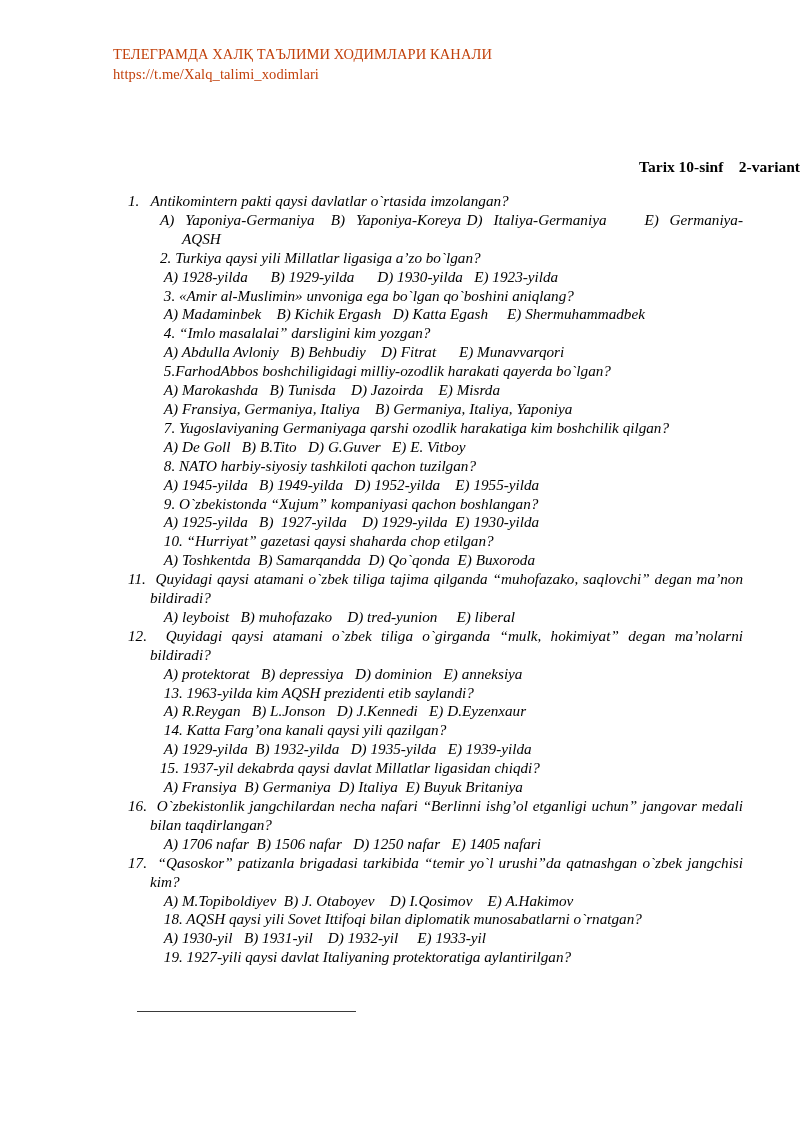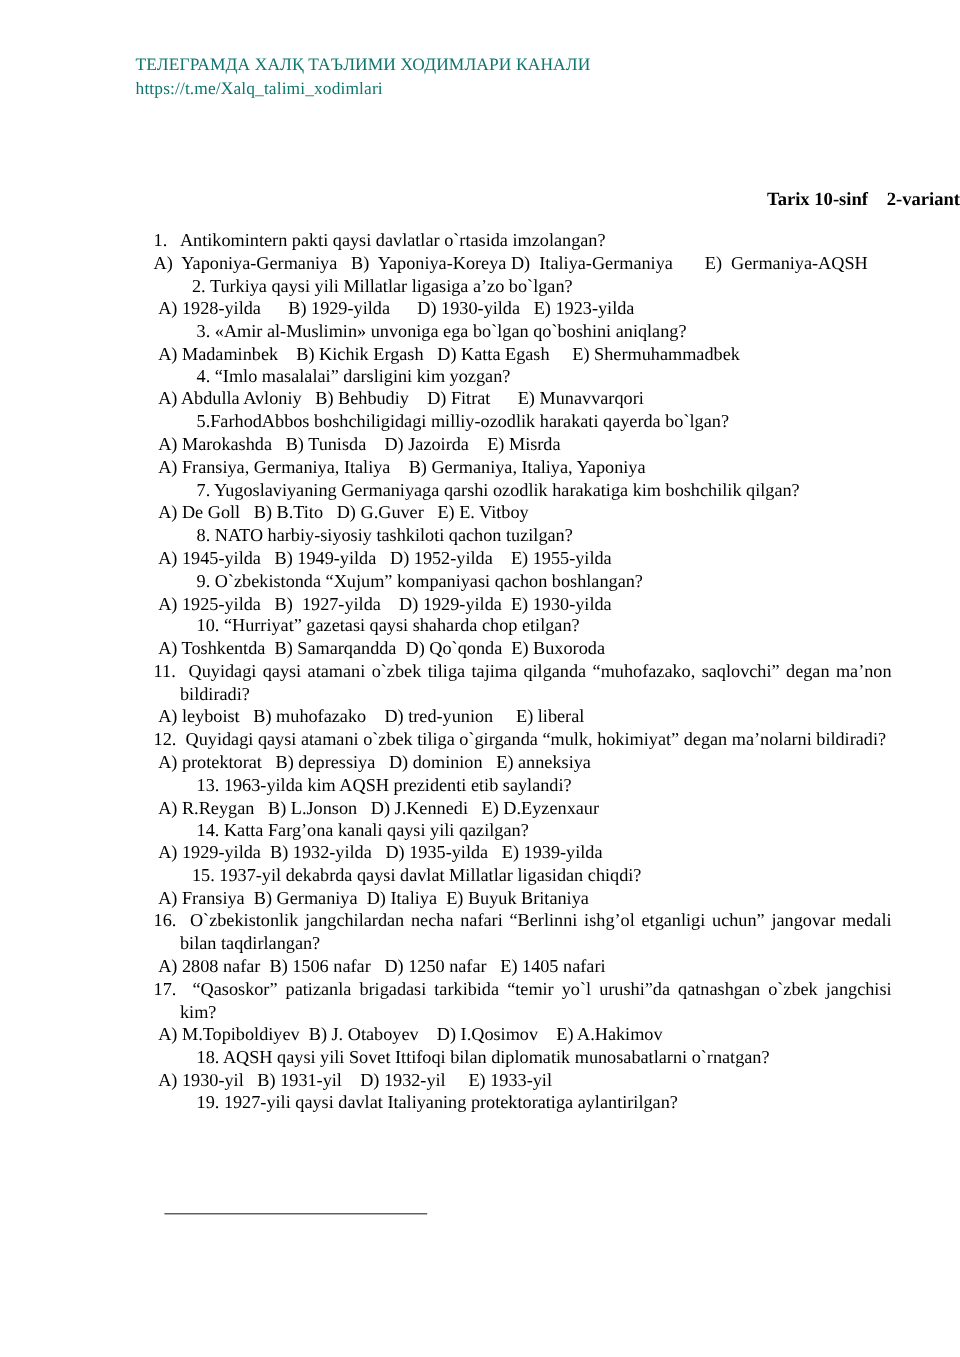"ТЕЛЕГРАМДА ХАЛҚ ТАЪЛИМИ ХОДИМЛАРИ КАНАЛИ" div.tg-header { color: #0f766e -> #c2410c }
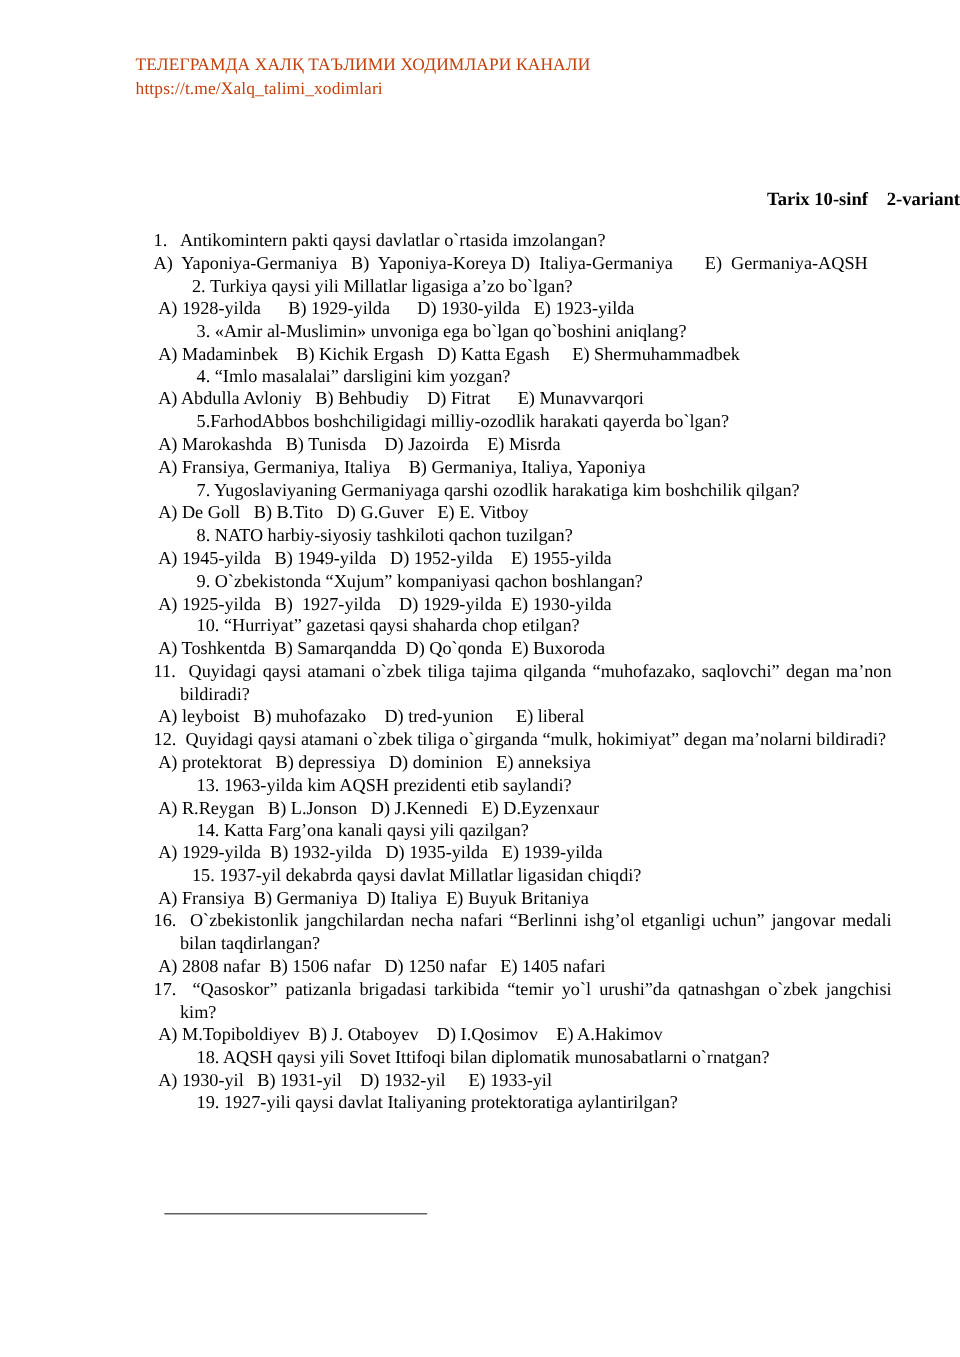"1. Antikomintern pakti qaysi davlatlar" .line { font-style: none -> italic }
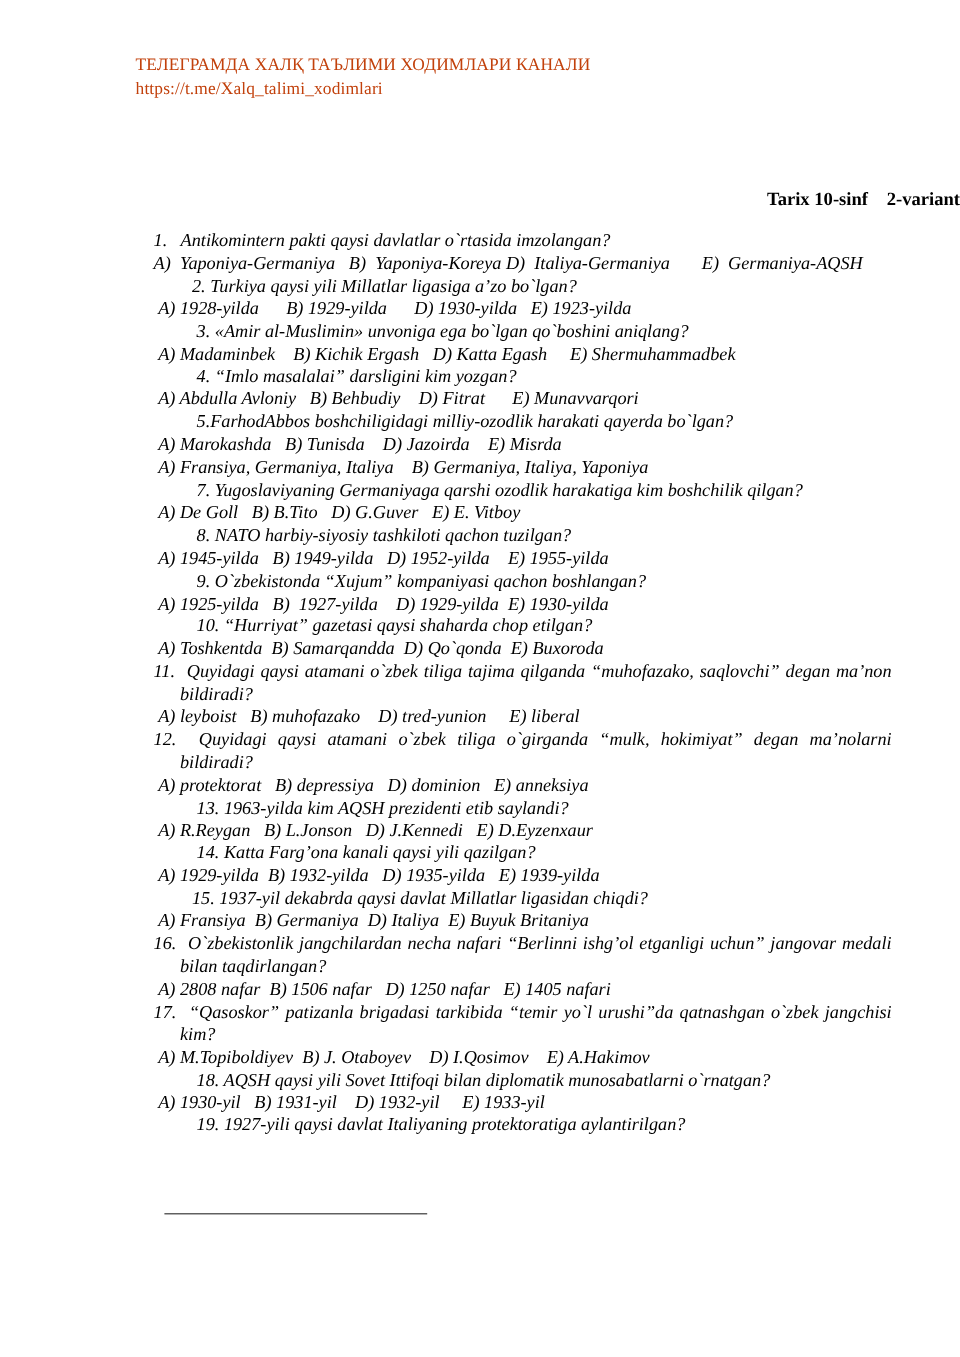"A) Yaponiya-Germaniya B) Yaponiya-Koreya" .a { margin-left: none -> 32px }
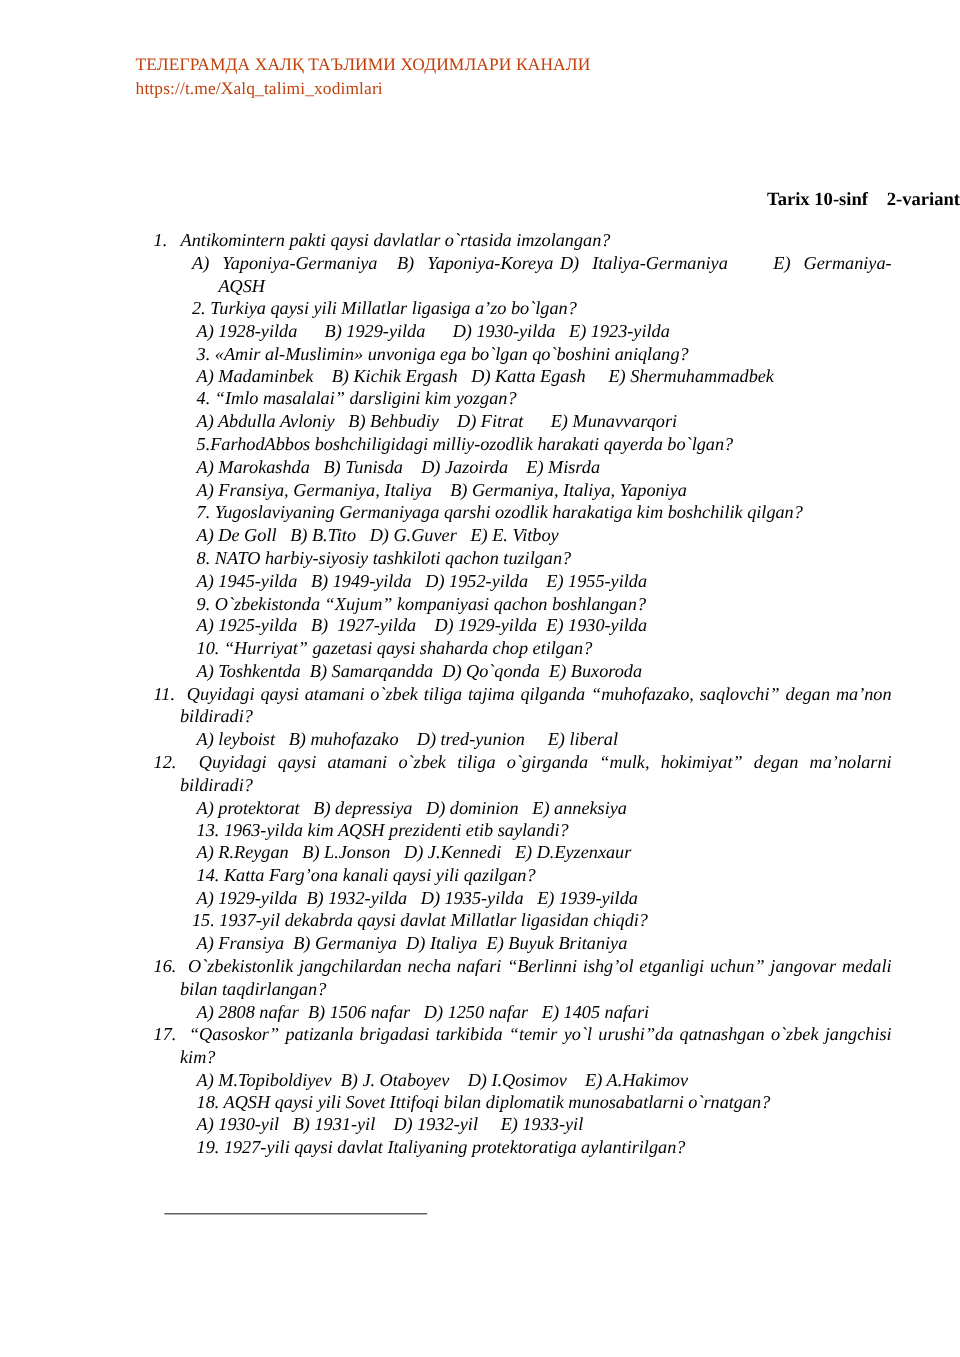"A) 2808 nafar B) 1506" div.line { text: 2808 -> 1706 }
